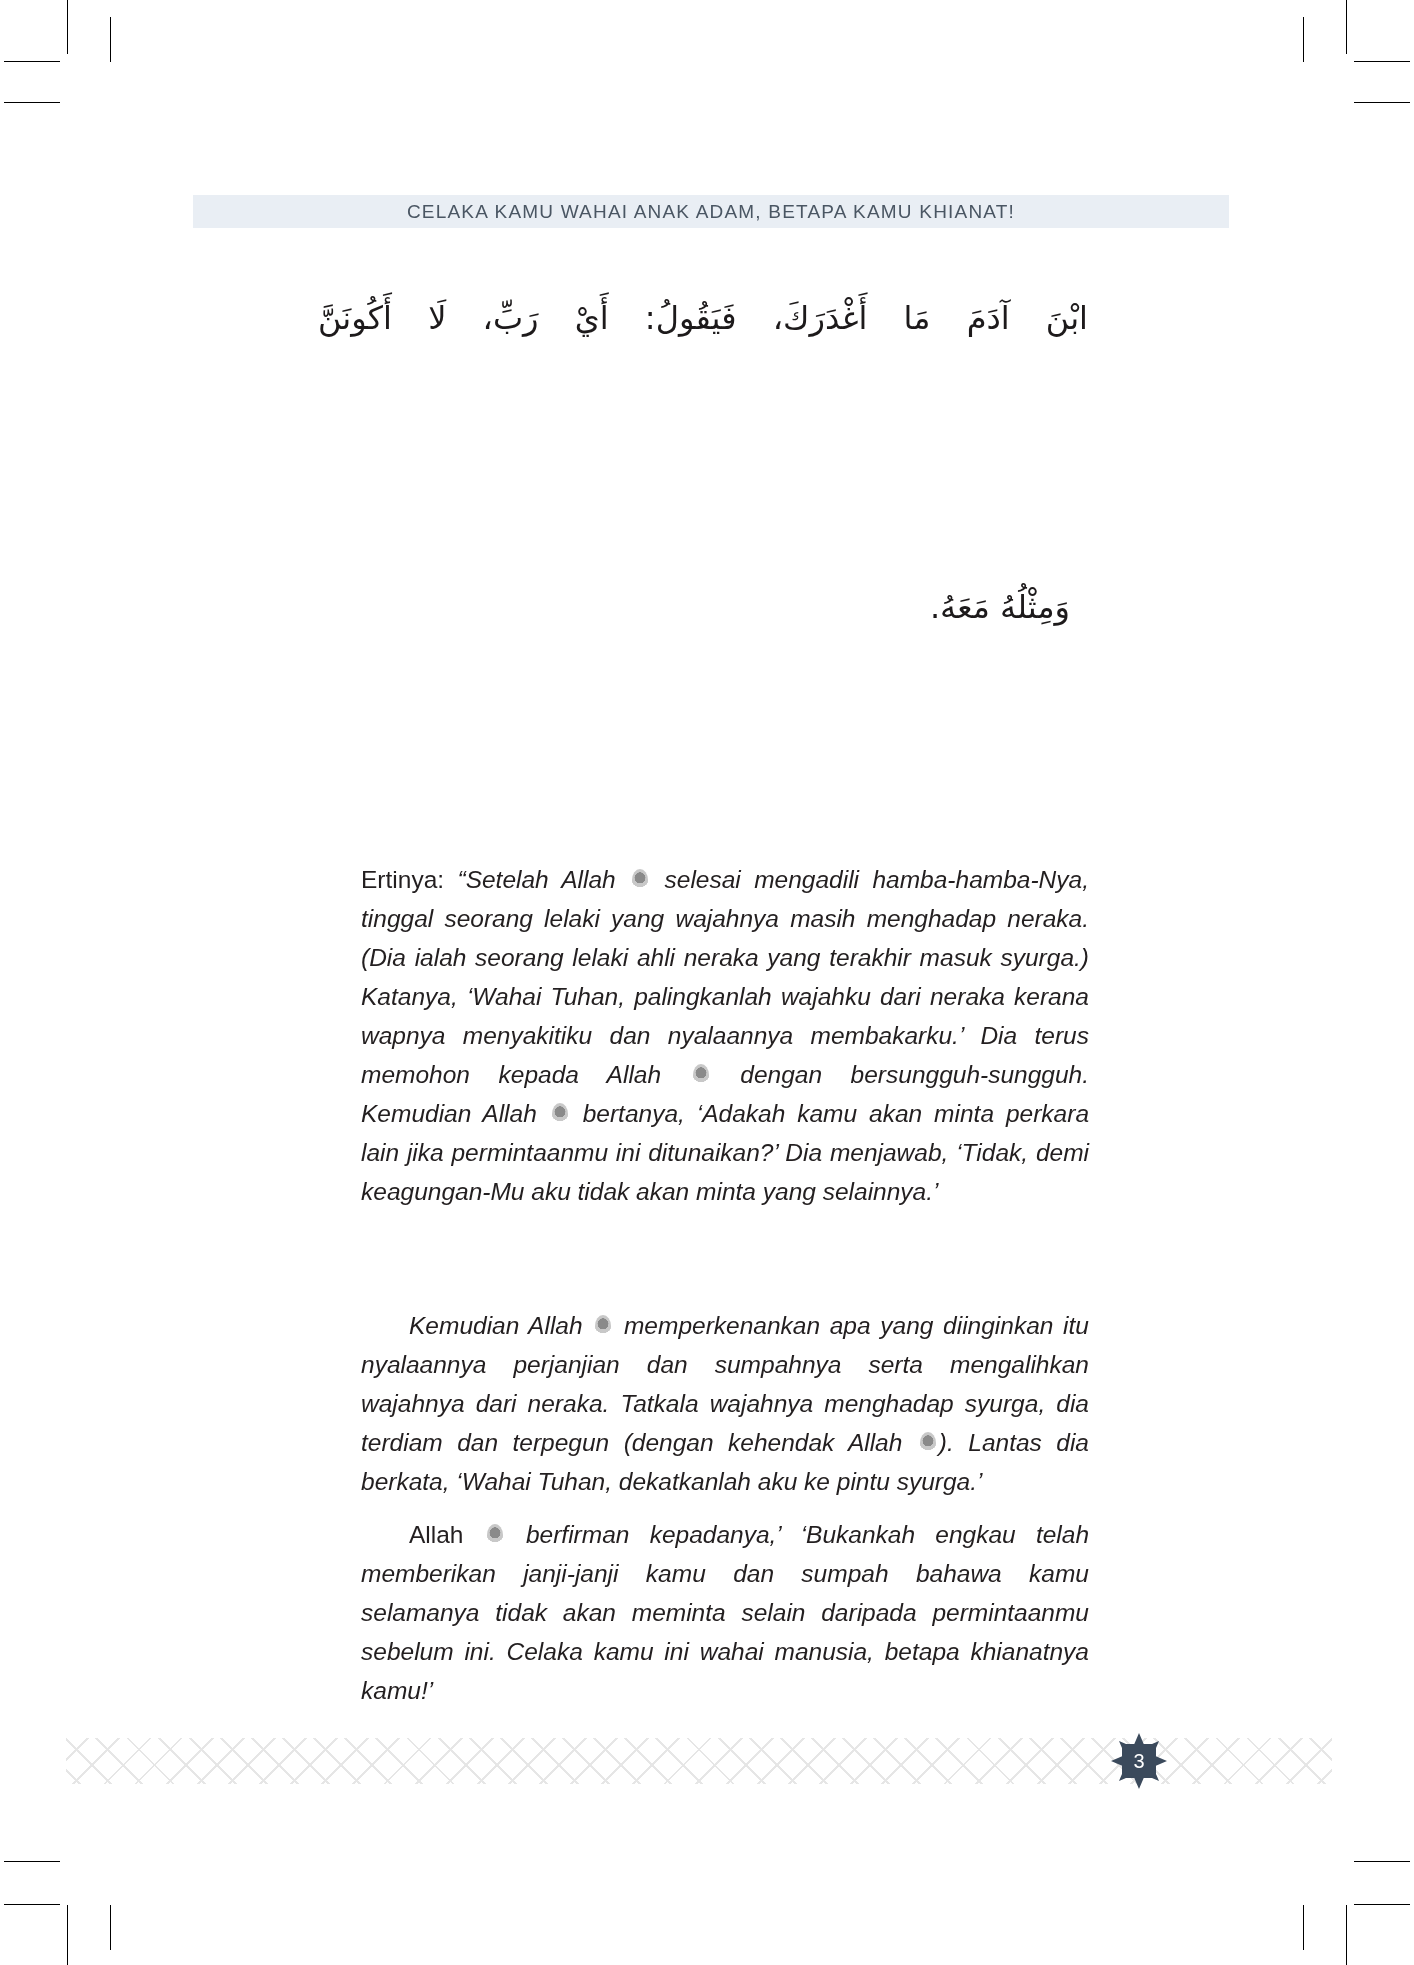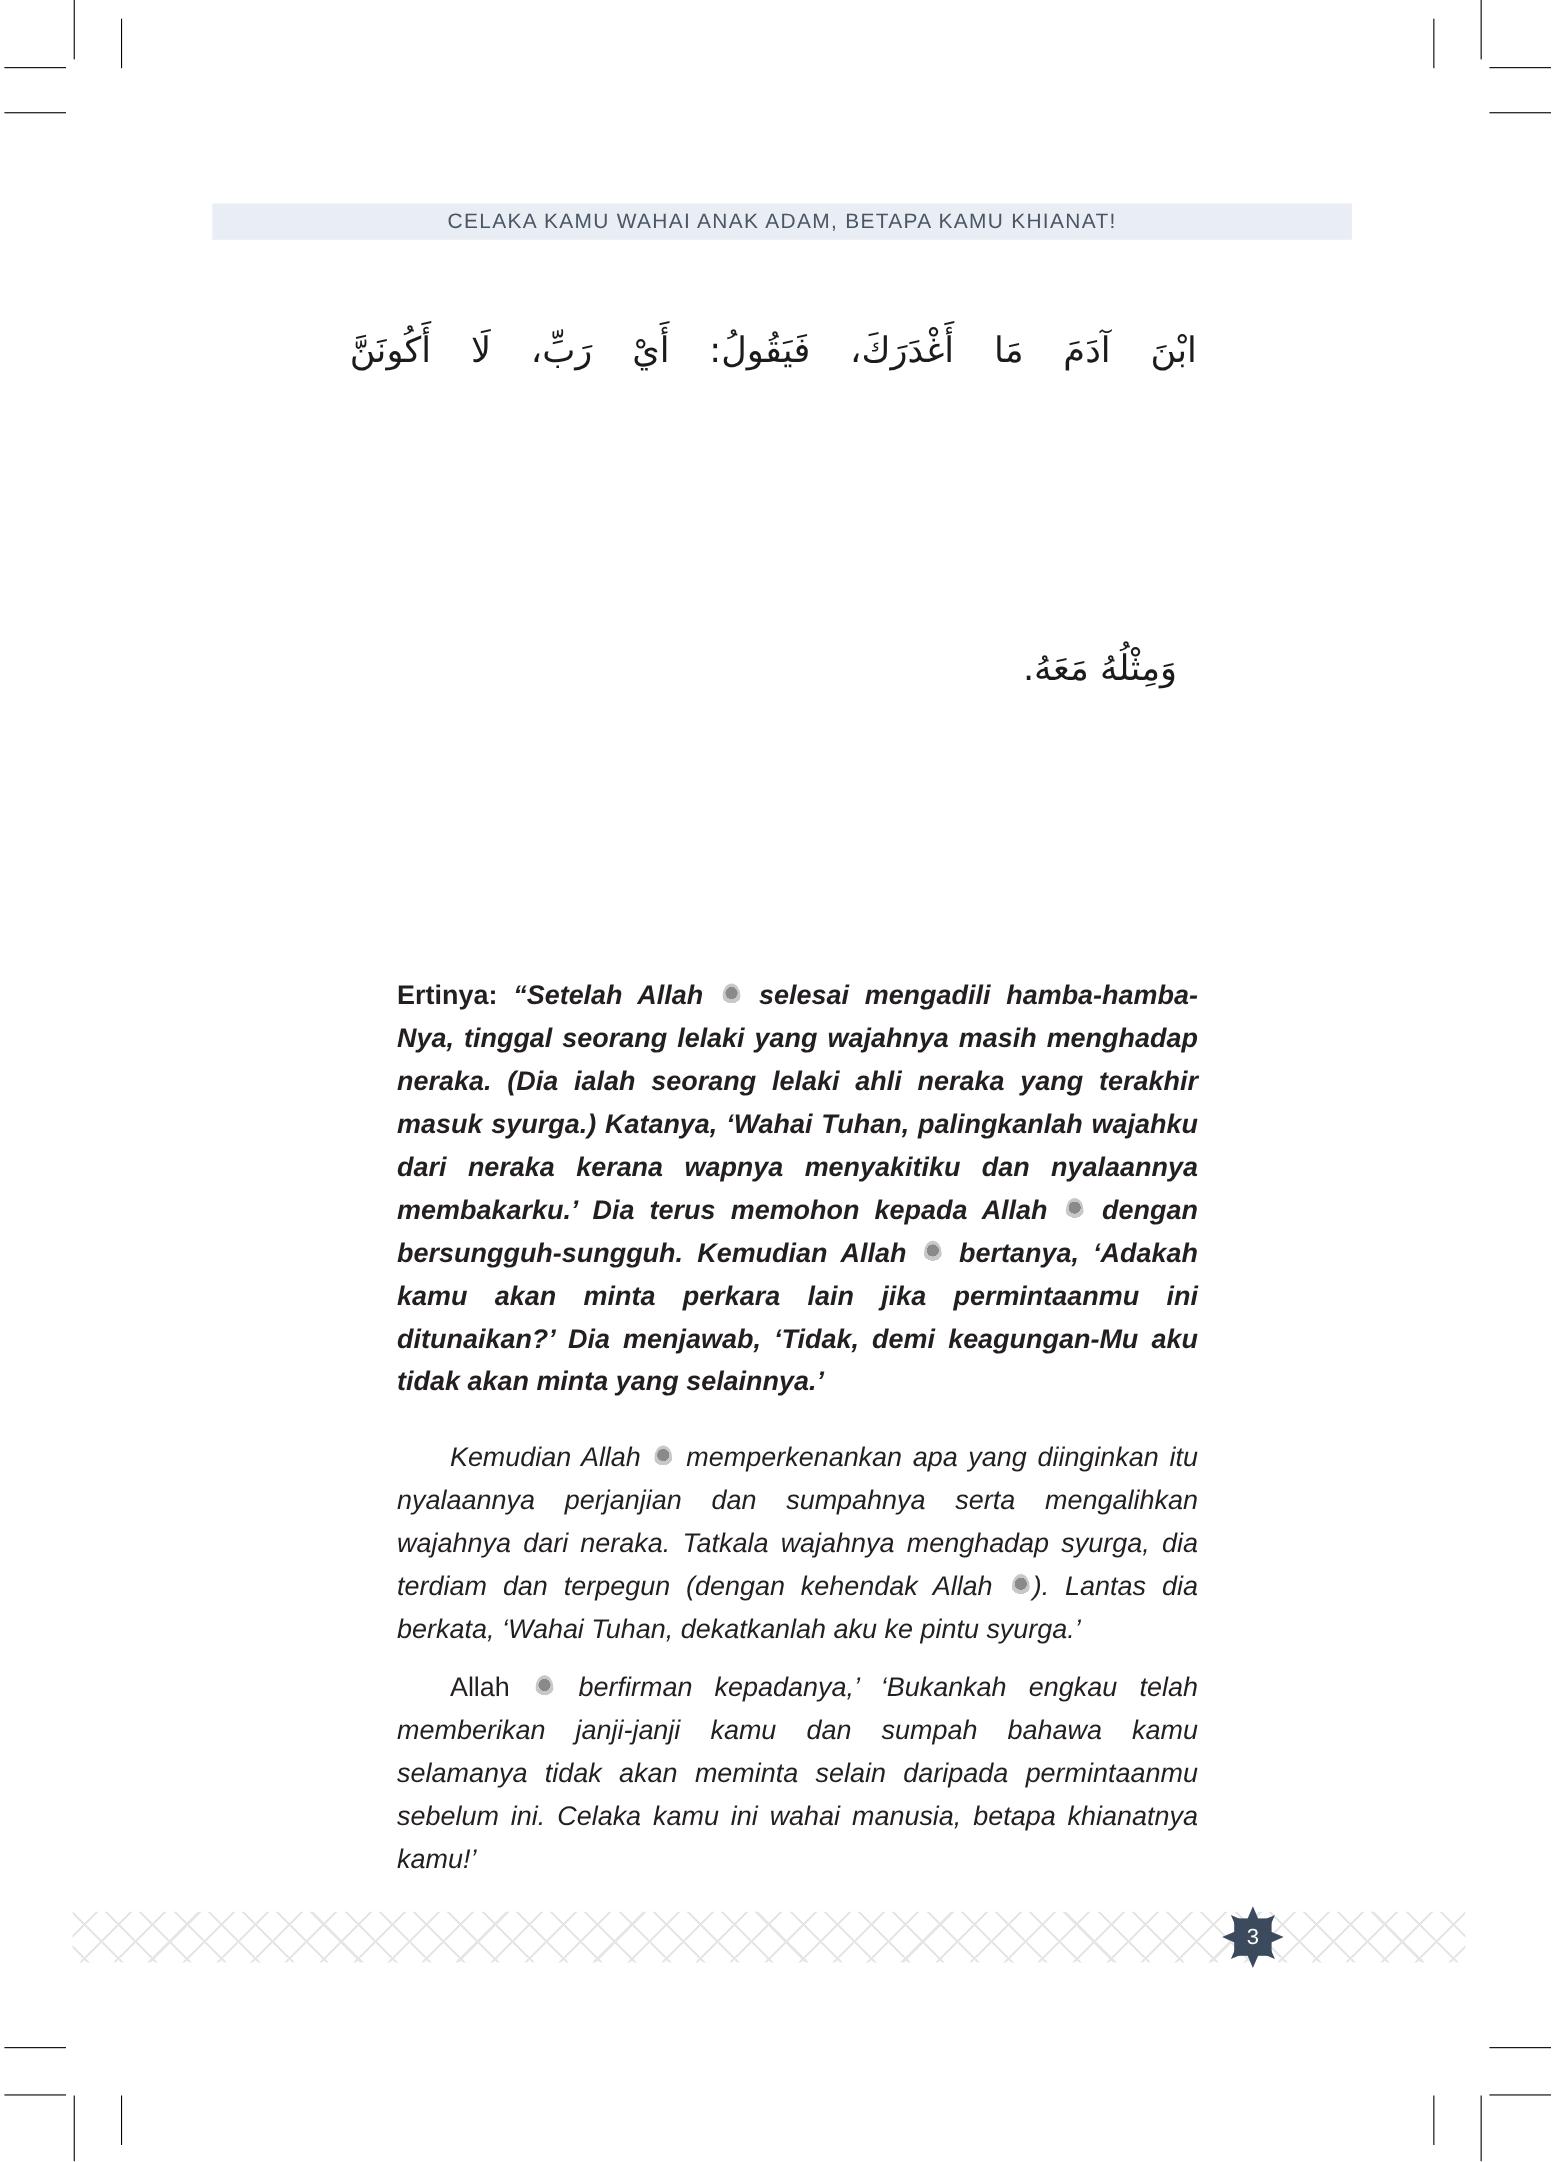"CELAKA KAMU WAHAI ANAK ADAM," .running-header { top: 185px -> 195px }
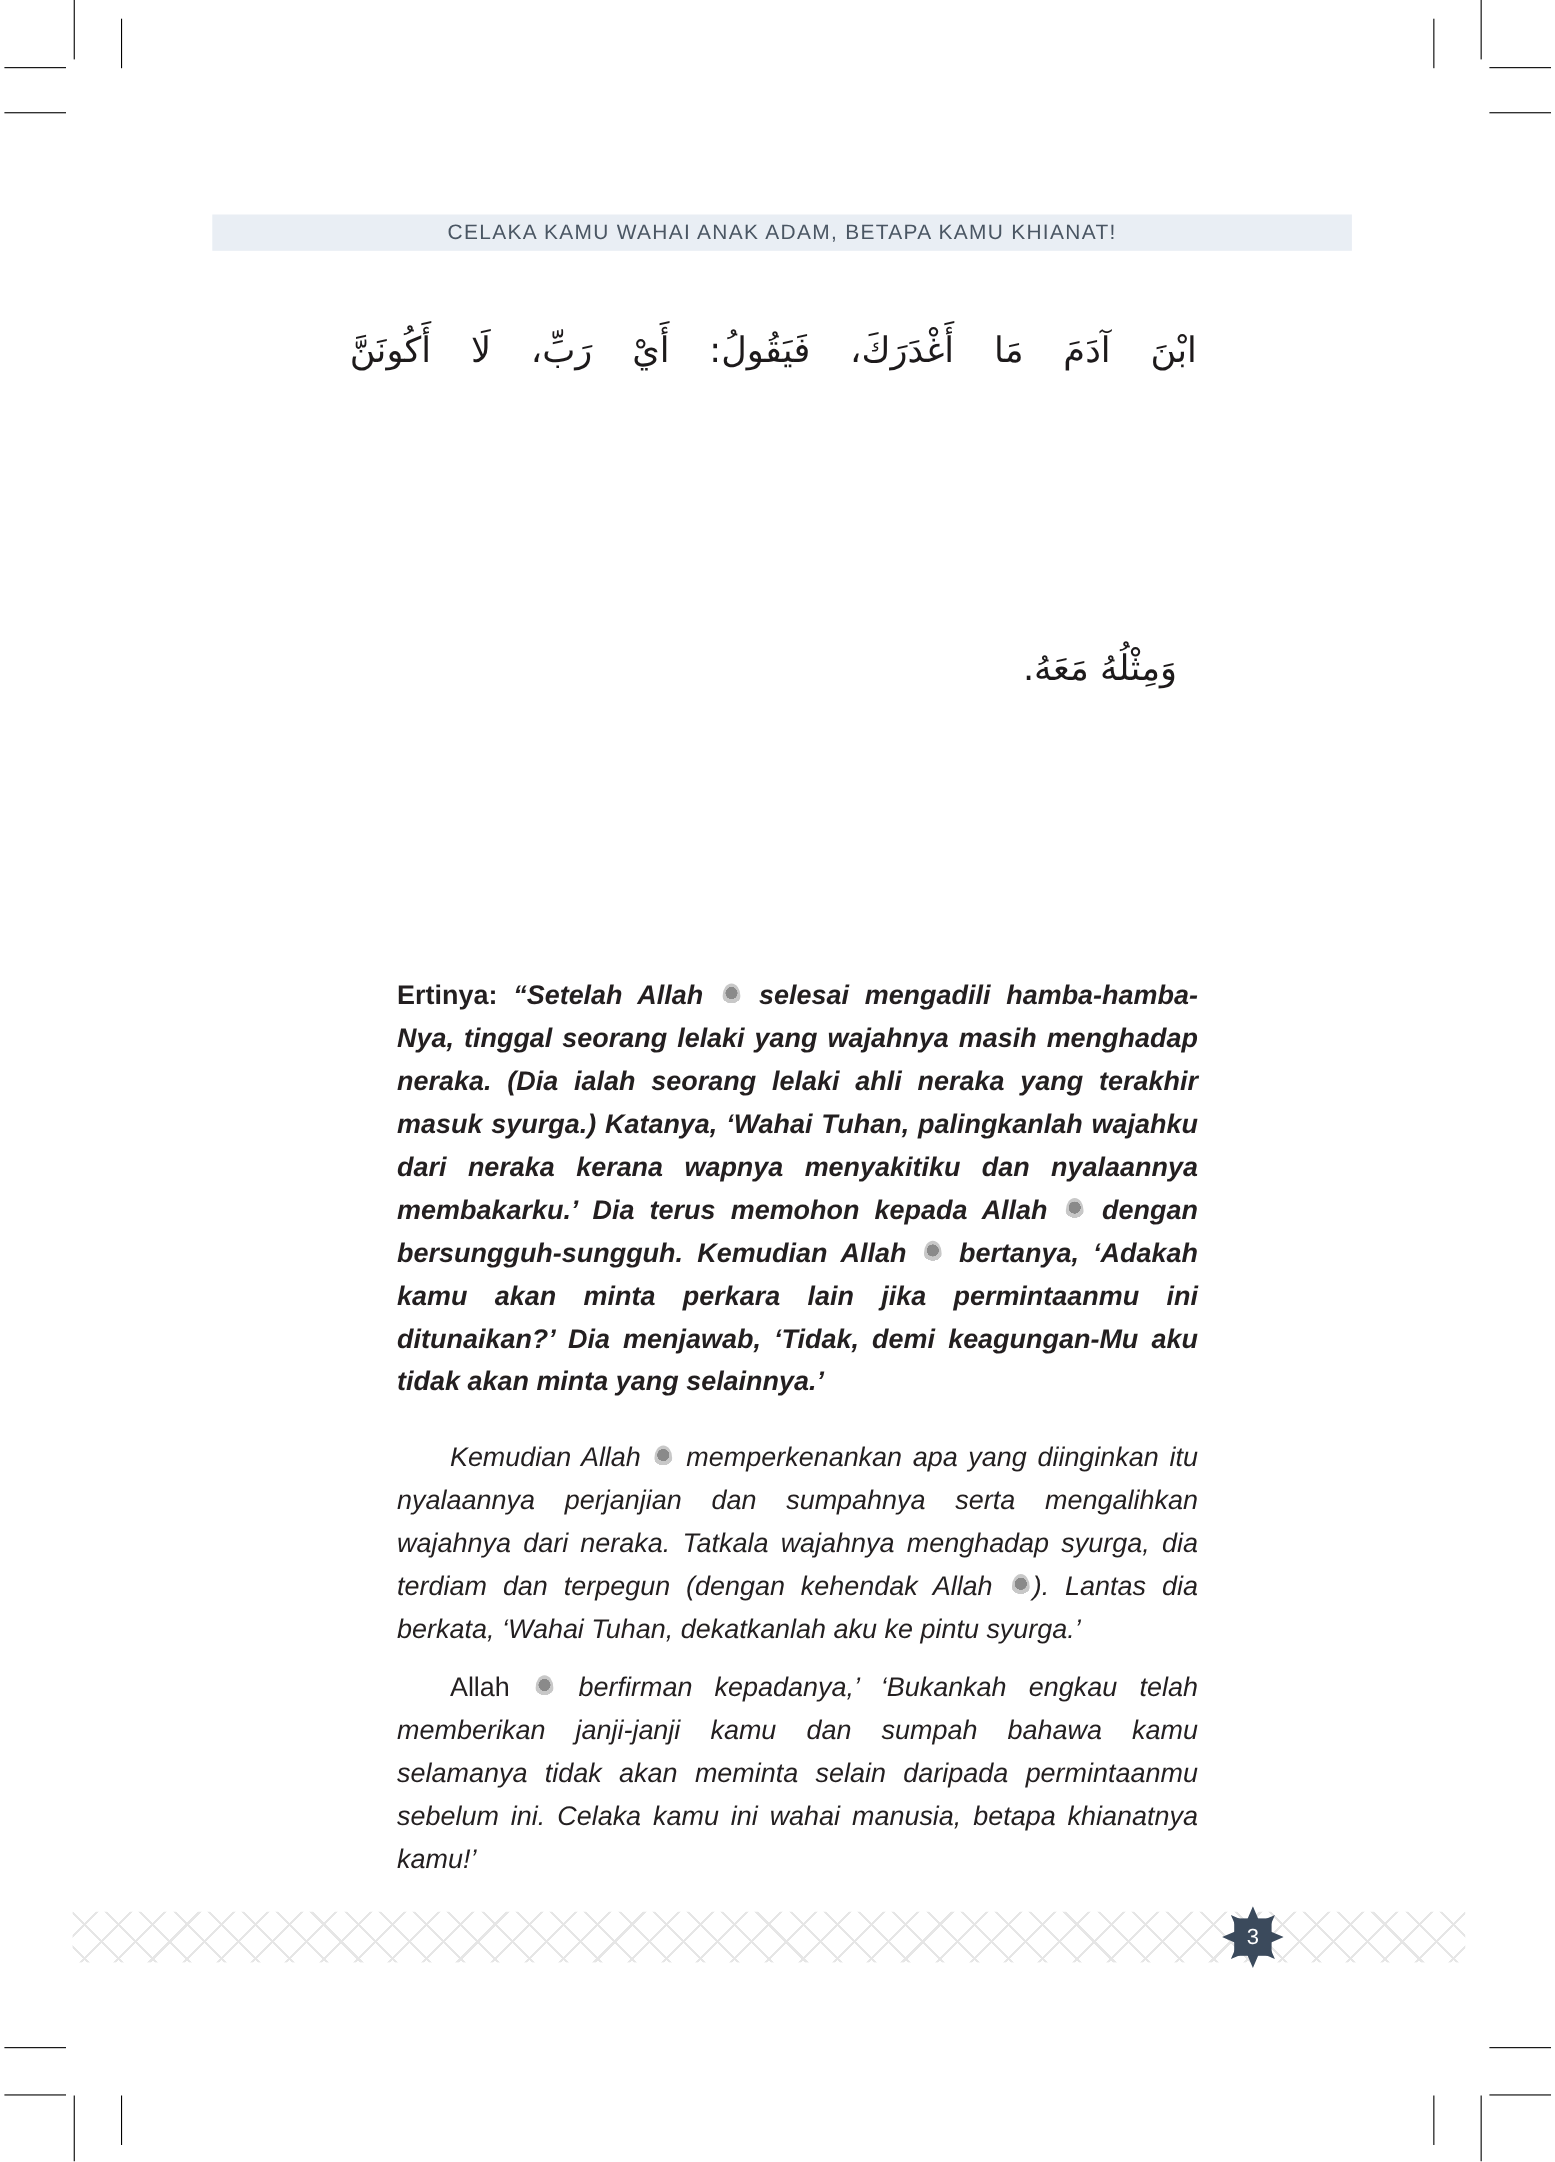"Ertinya: “Setelah Allah selesai" .t1 { font-weight: bold -> none; top: 886px -> 860px }
